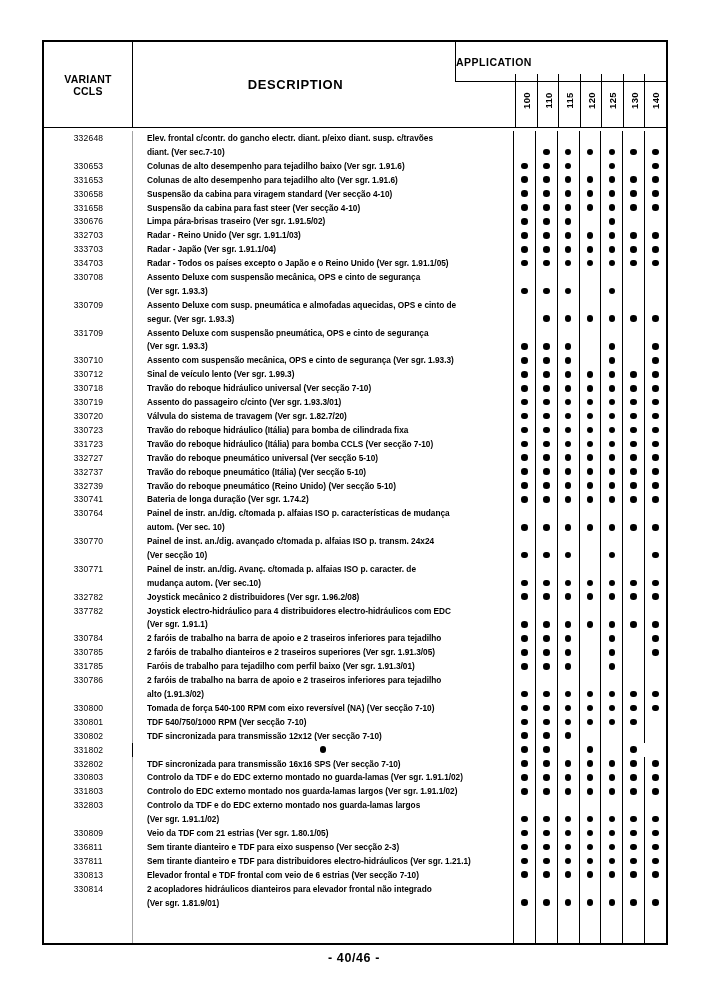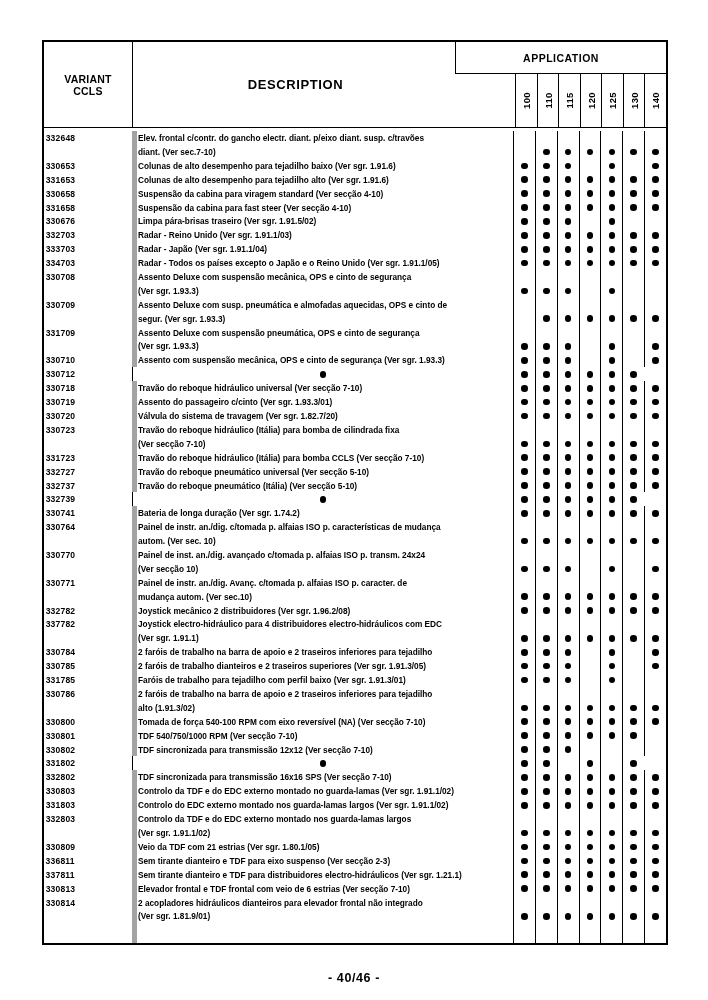"APPLICATION" .app-box { height: 32px -> 40px; justify-content: center -> flex-start }
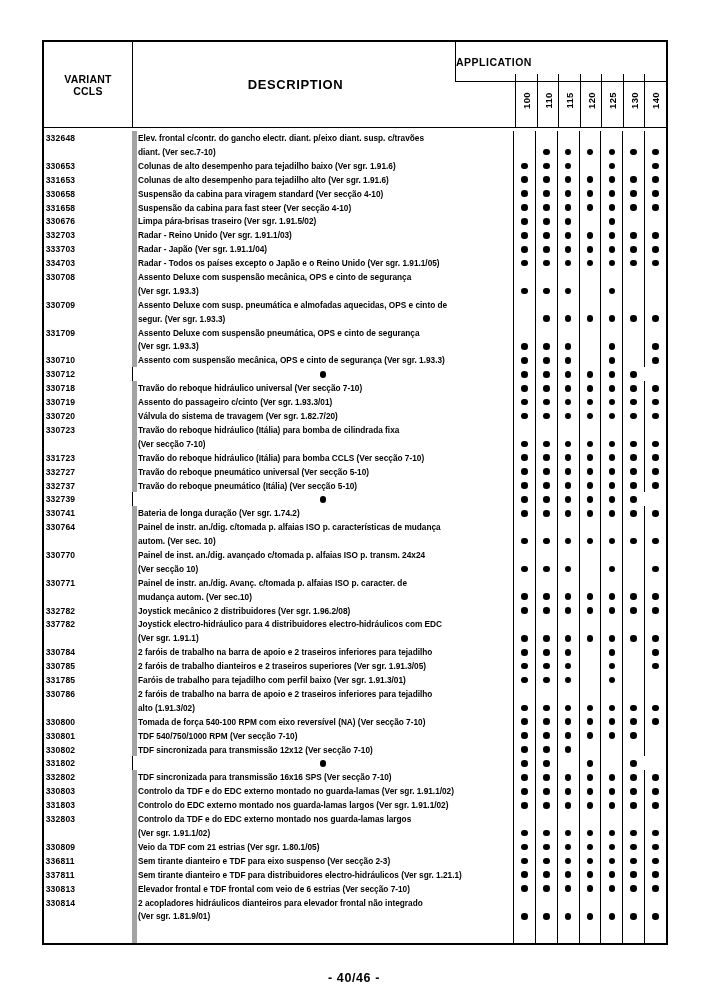"332648" .ccell { font-weight: bold -> normal; text-align: none -> center }
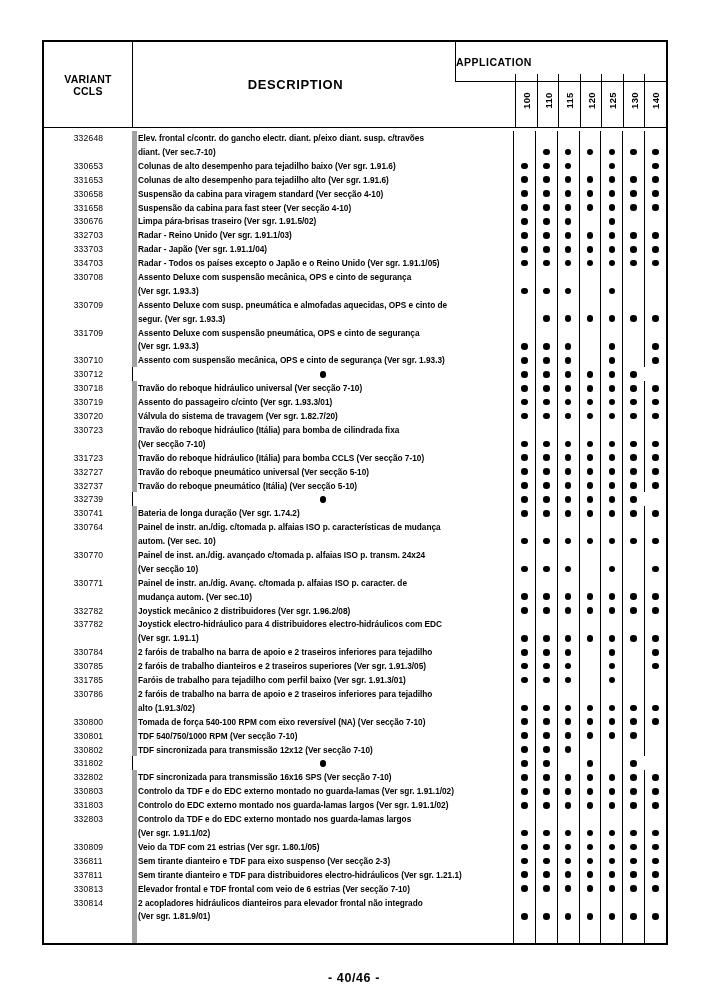"Elev. frontal c/contr. do gancho" .dcell { border-left: 5px solid #a3a3a3 -> 1px solid #a3a3a3; padding-left: 1px -> 14px }
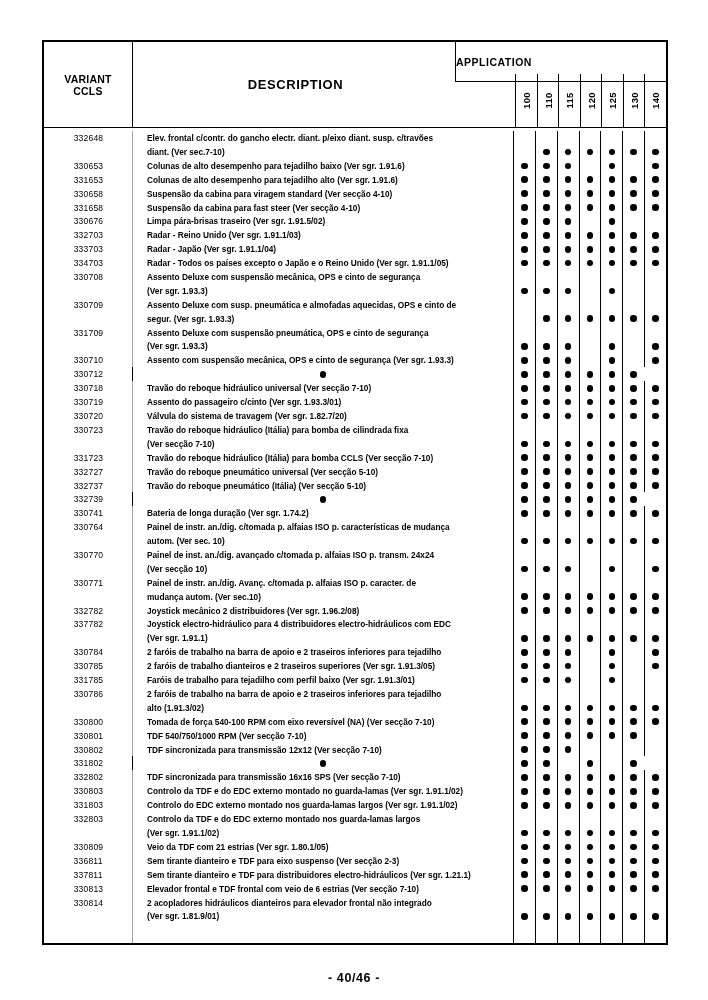"Sinal de veículo lento (Ver" div.dcell { html: none -> <div> <div><span>Sinal de veículo lento (Ver sgr. 1.99.3)</span></div> </div> }
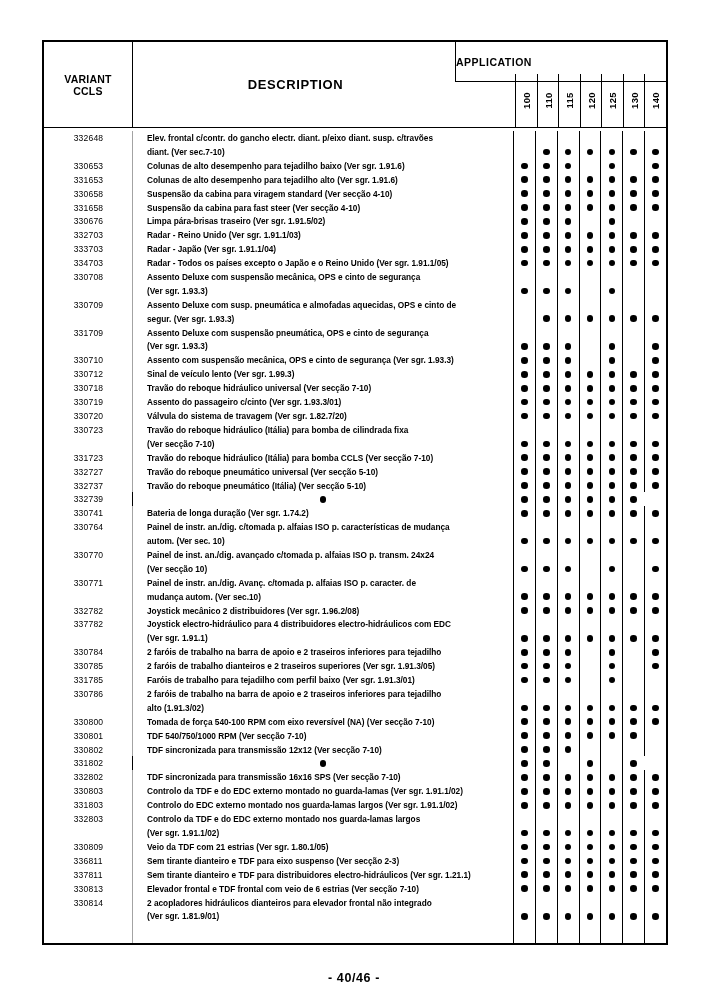"(Ver secção 7-10)" div.dline { html: <div><span>(Ver secção 7-10)</span></div> -> none }
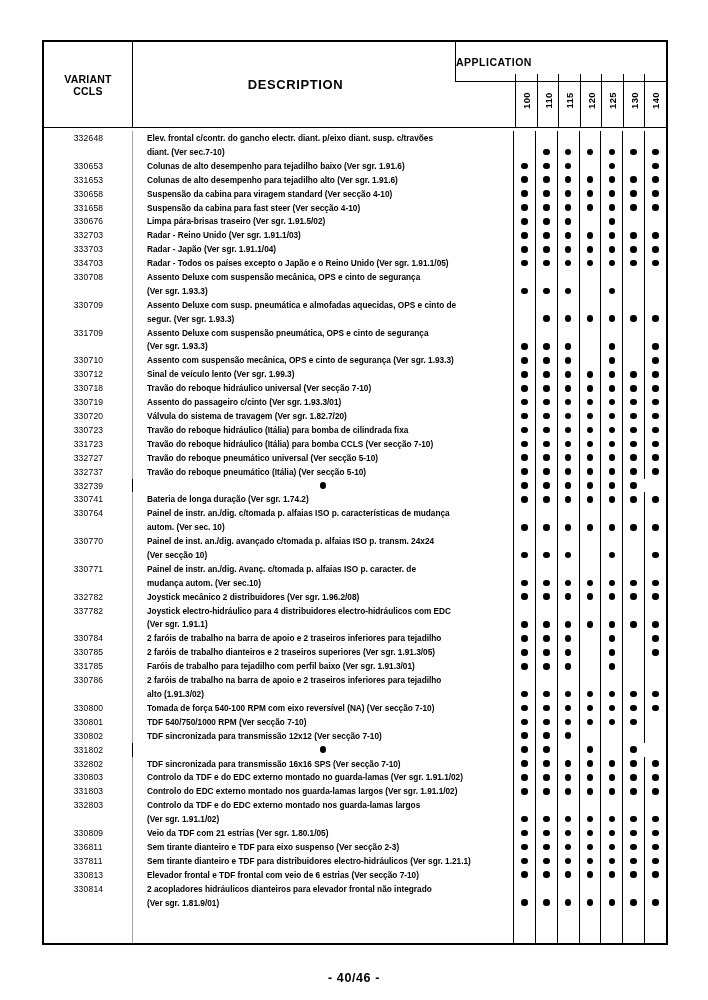"Travão do reboque pneumático (Reino" div.dcell { html: none -> <div> <div><span>Travão do reboque pneumático (Reino Unido) (Ver secção 5-10)</span></div> </div> }
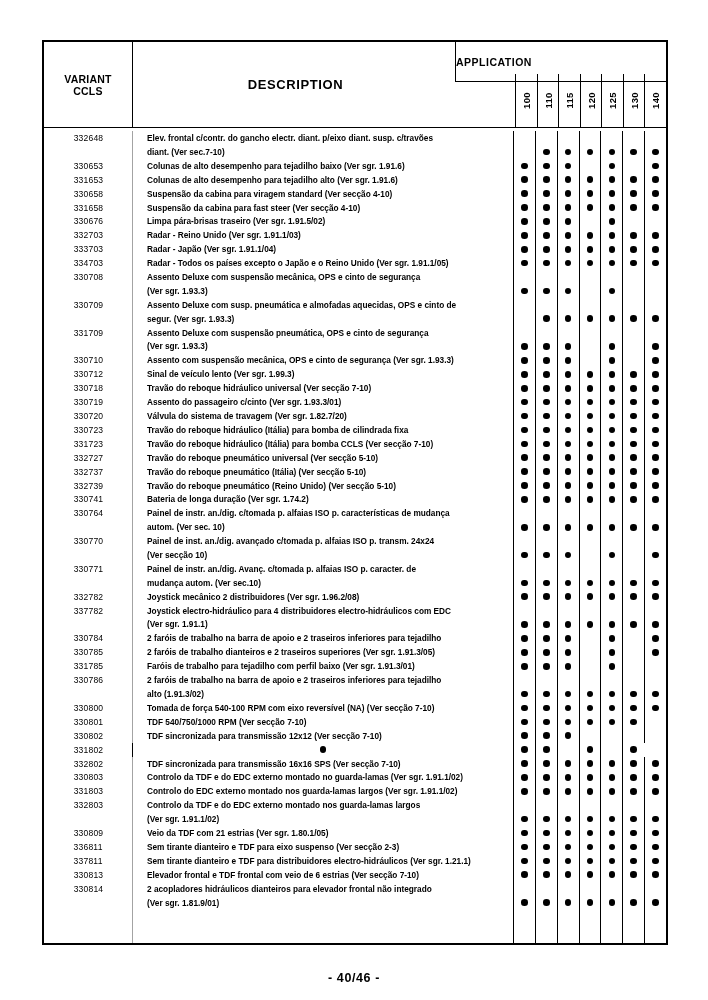"- 40/46 -" .footer { margin-top: 20px -> none }
